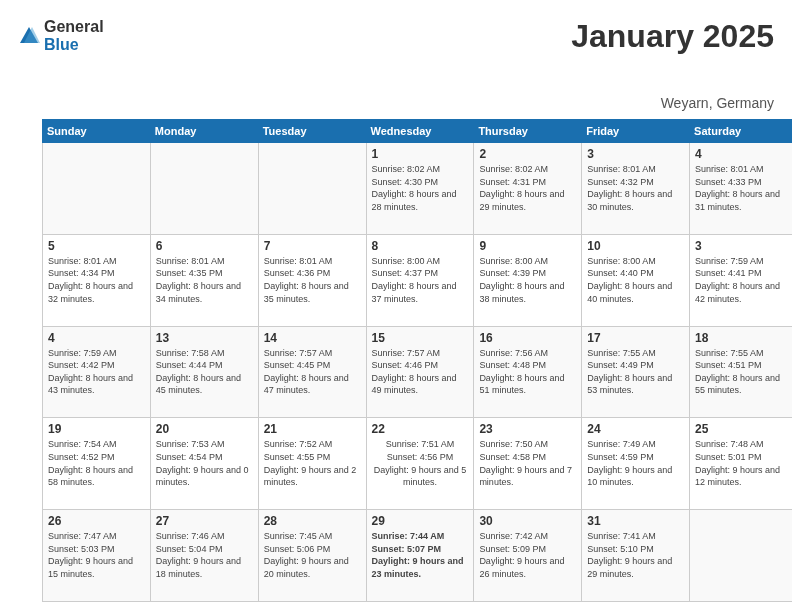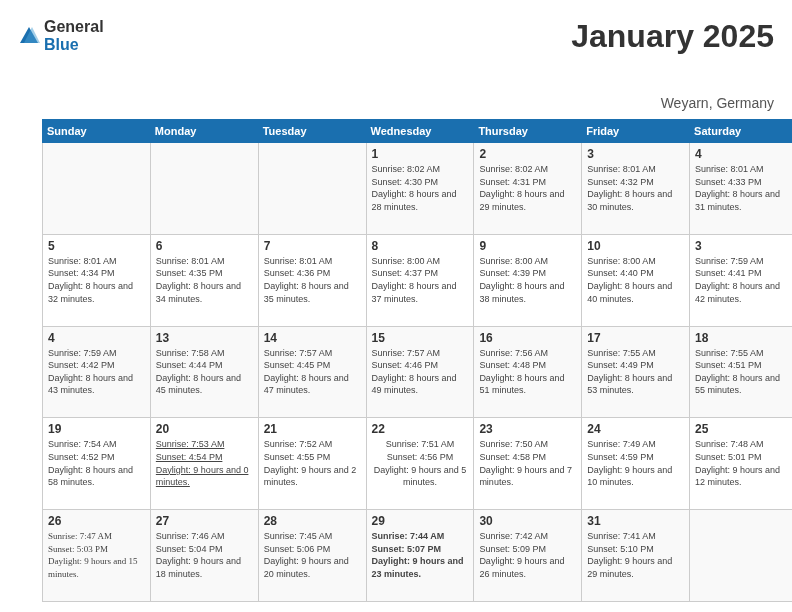"Sunrise: 7:53 AM" div.day-detail { text-decoration: underline -> none }
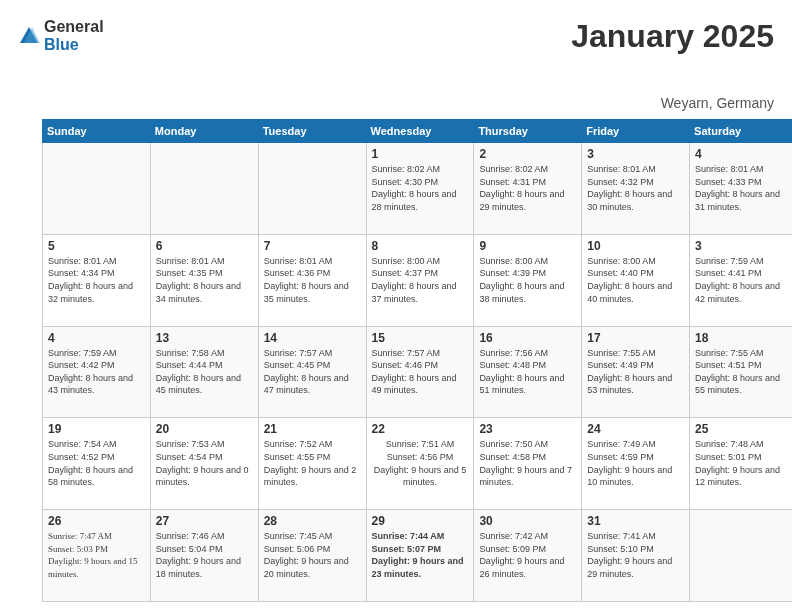"Sunrise: 7:47 AM" div.day-detail { font-family: Liberation Serif, serif -> none }
